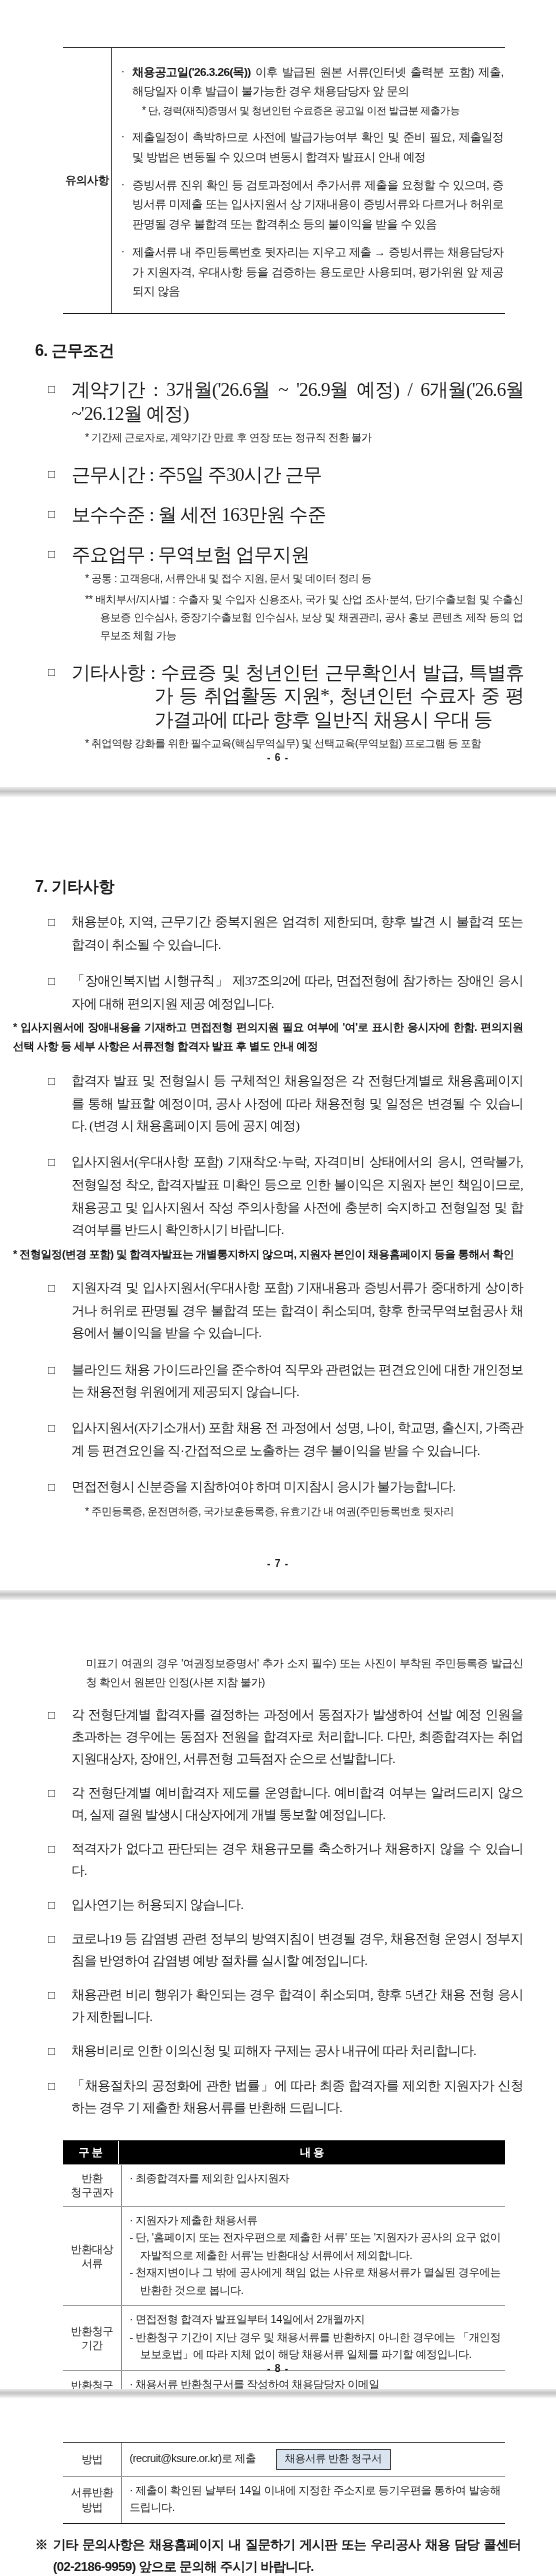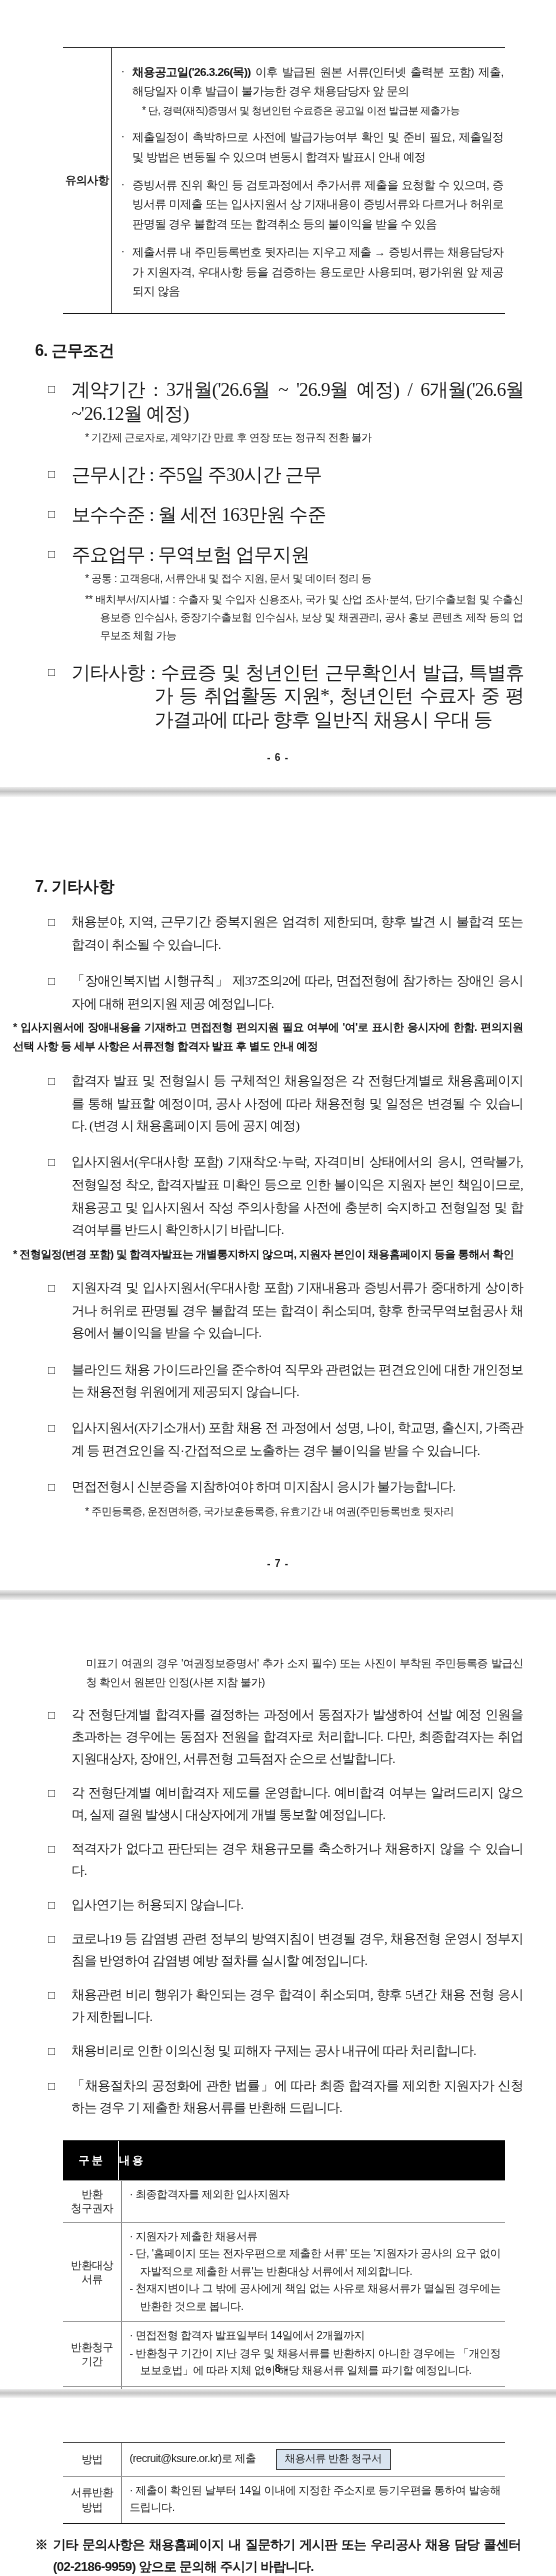"* 취업역량 강화를 위한 필수교육(핵심무역실무)" p.note { html: none -> <p>* 취업역량 강화를 위한 필수교육(핵심무역실무) 및 선택교육(무역보험) 프로그램 등 포함</p> }
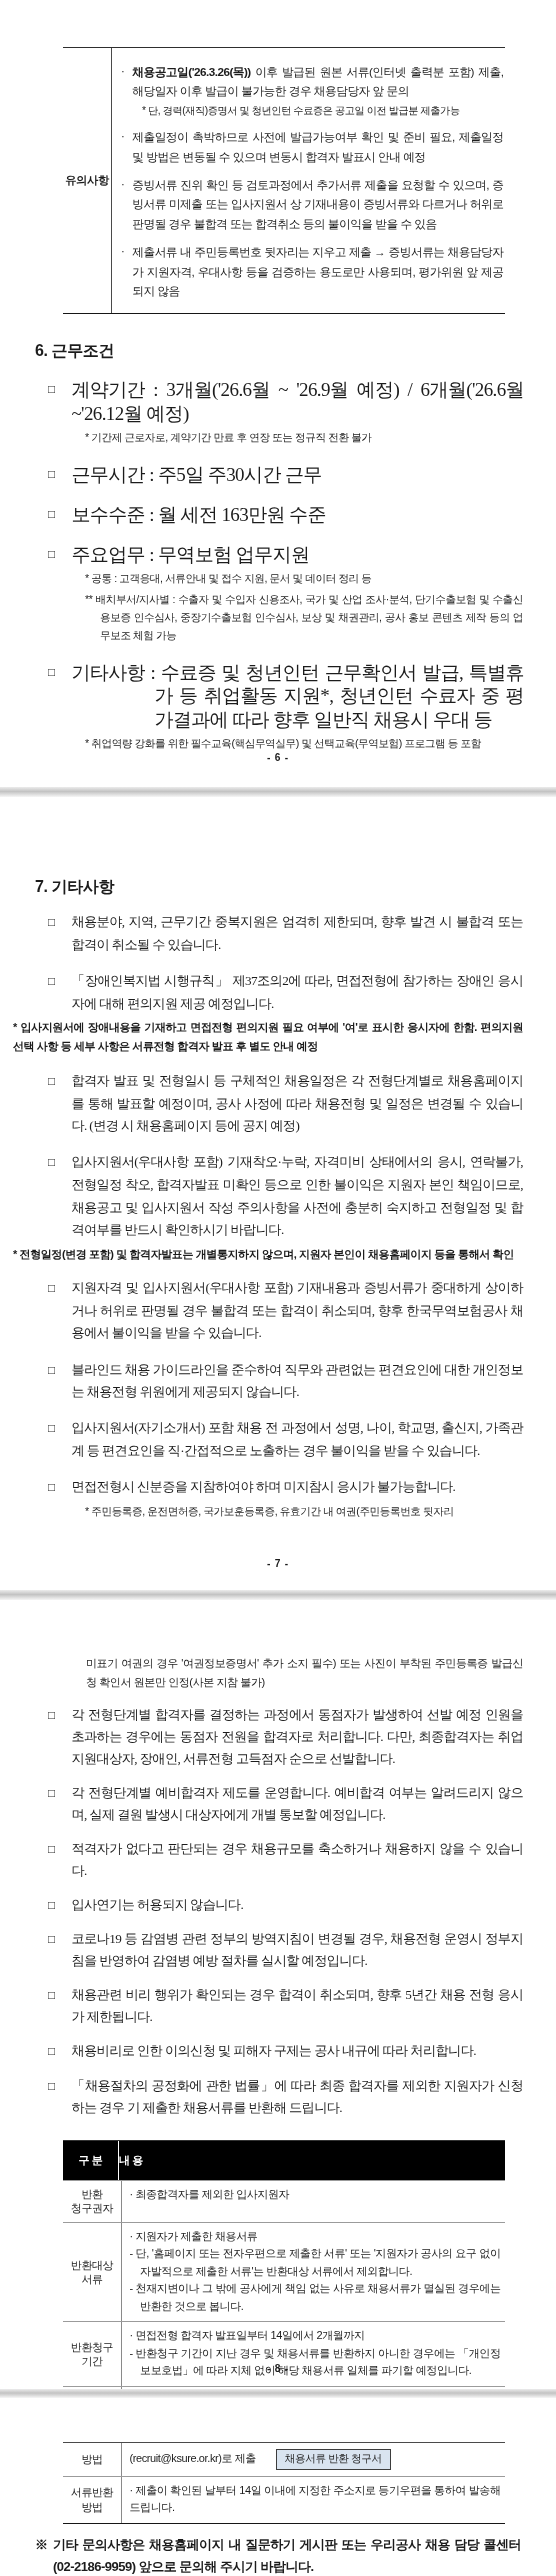"내 용" .rt .hd .c2 { padding: 11px 0 -> 3px 0; text-align: none -> center }
